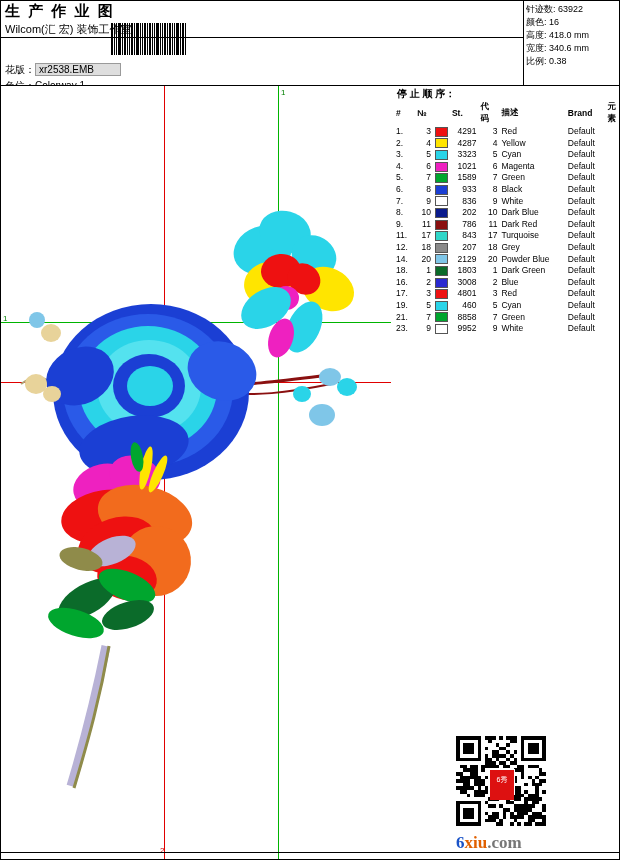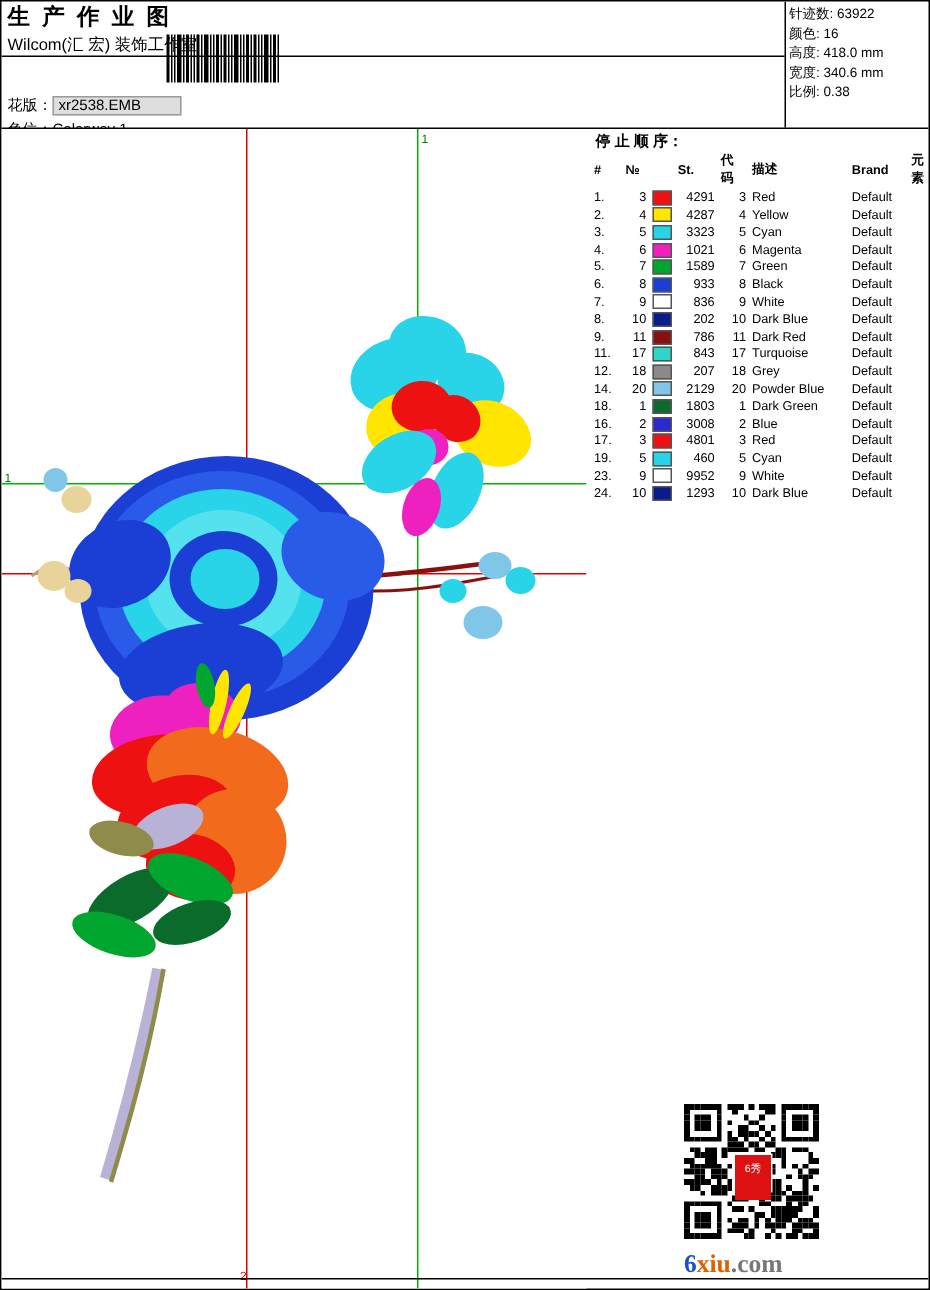"21." tr { html: none -> <tr> <td>21.</td> <td>7</td> <td> <span></span> </td> <td>8858</td> <td>7</td> <td>Green</td> <td>Default</td> </tr> }
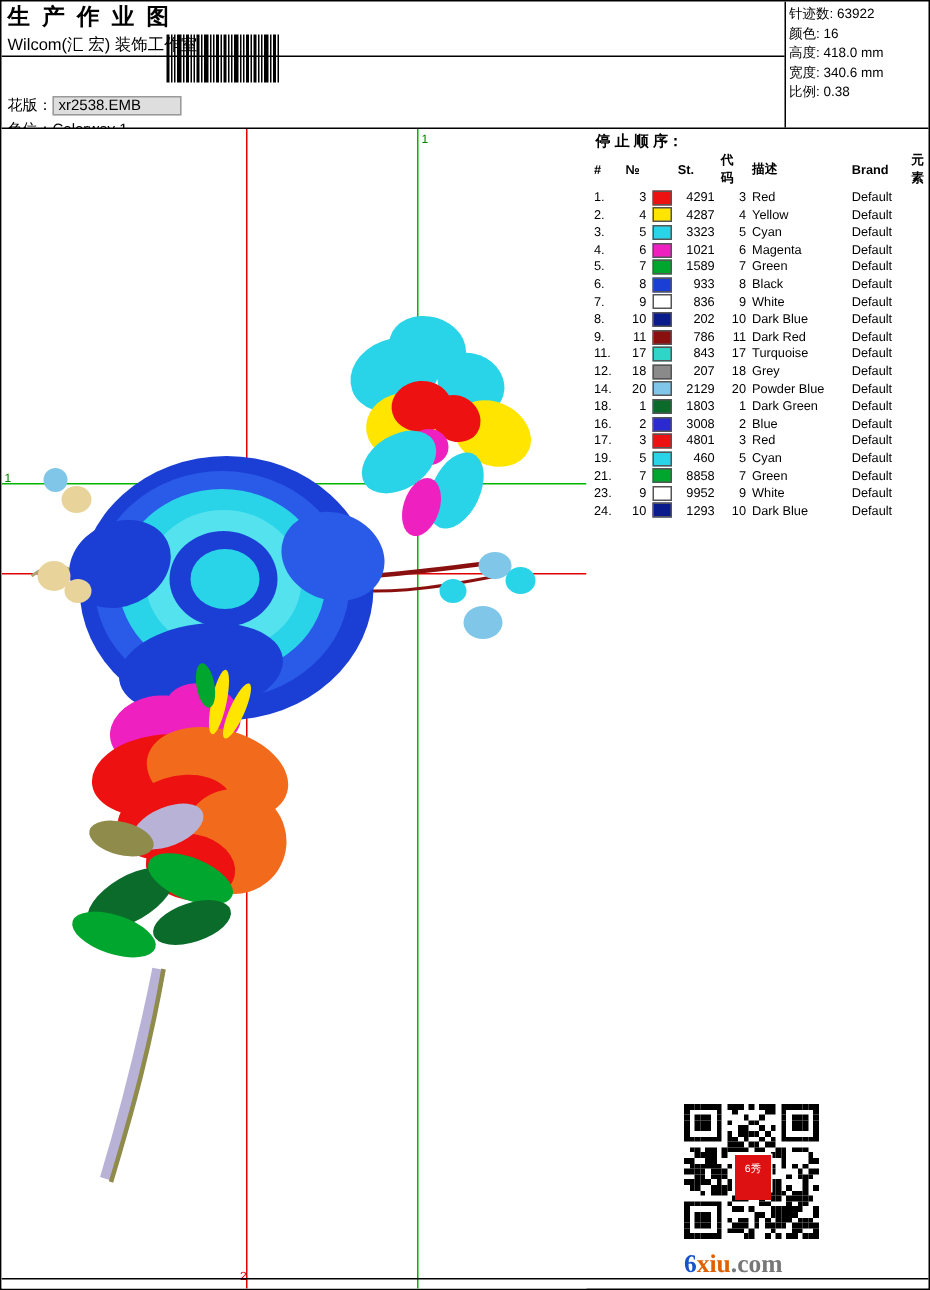"24." tr { html: <tr> <td>24.</td> <td>10</td> <td> <span></span> </td> <td>1293</td> <td>10</td> <td>Dark Blue</td> <td>Default</td> </tr> -> none }
